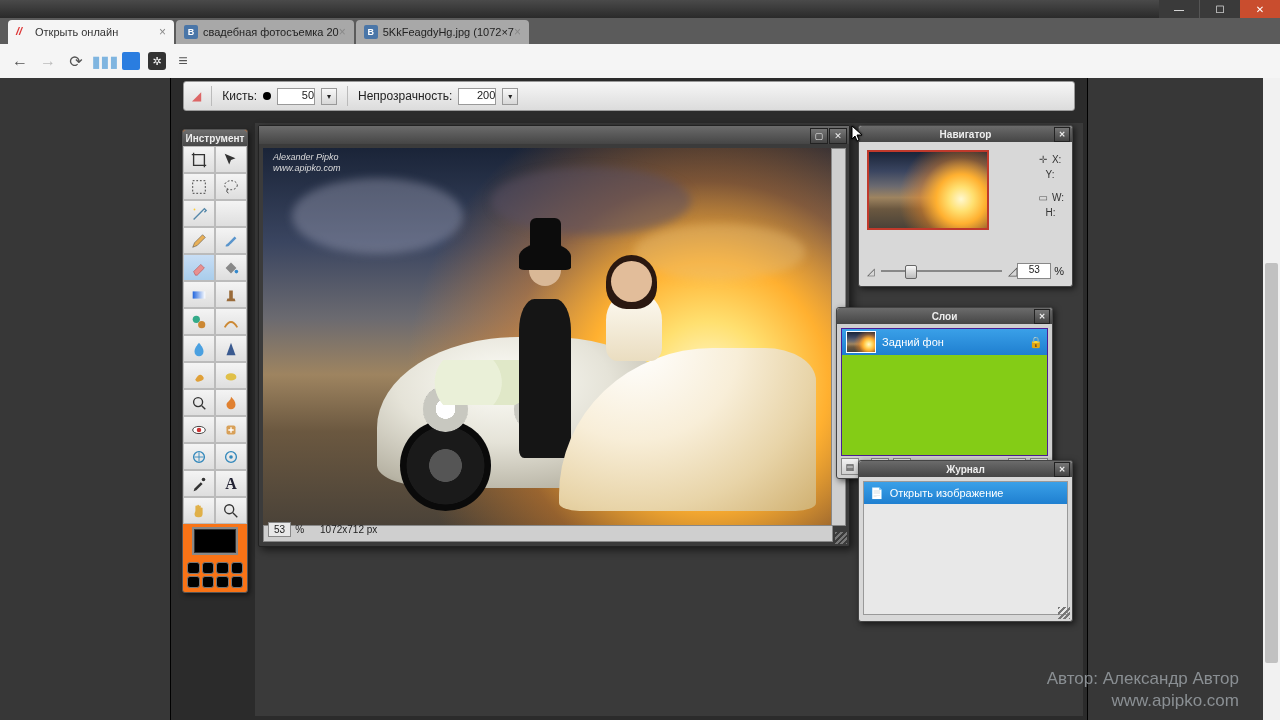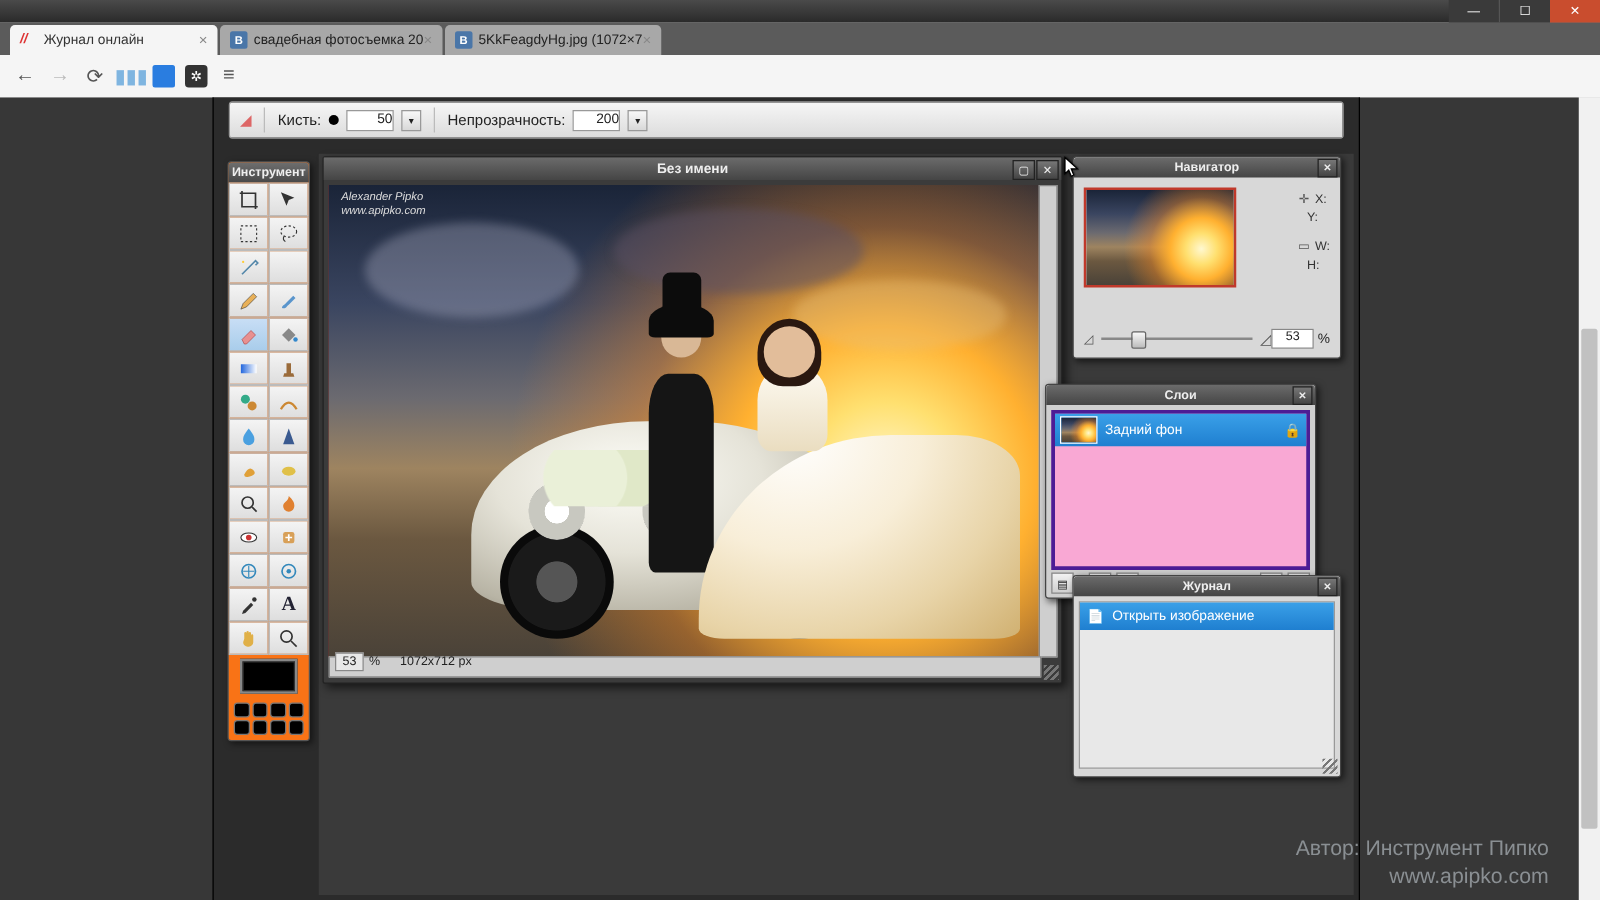"Журнал онлайн" span { text: Журнал -> Открыть }
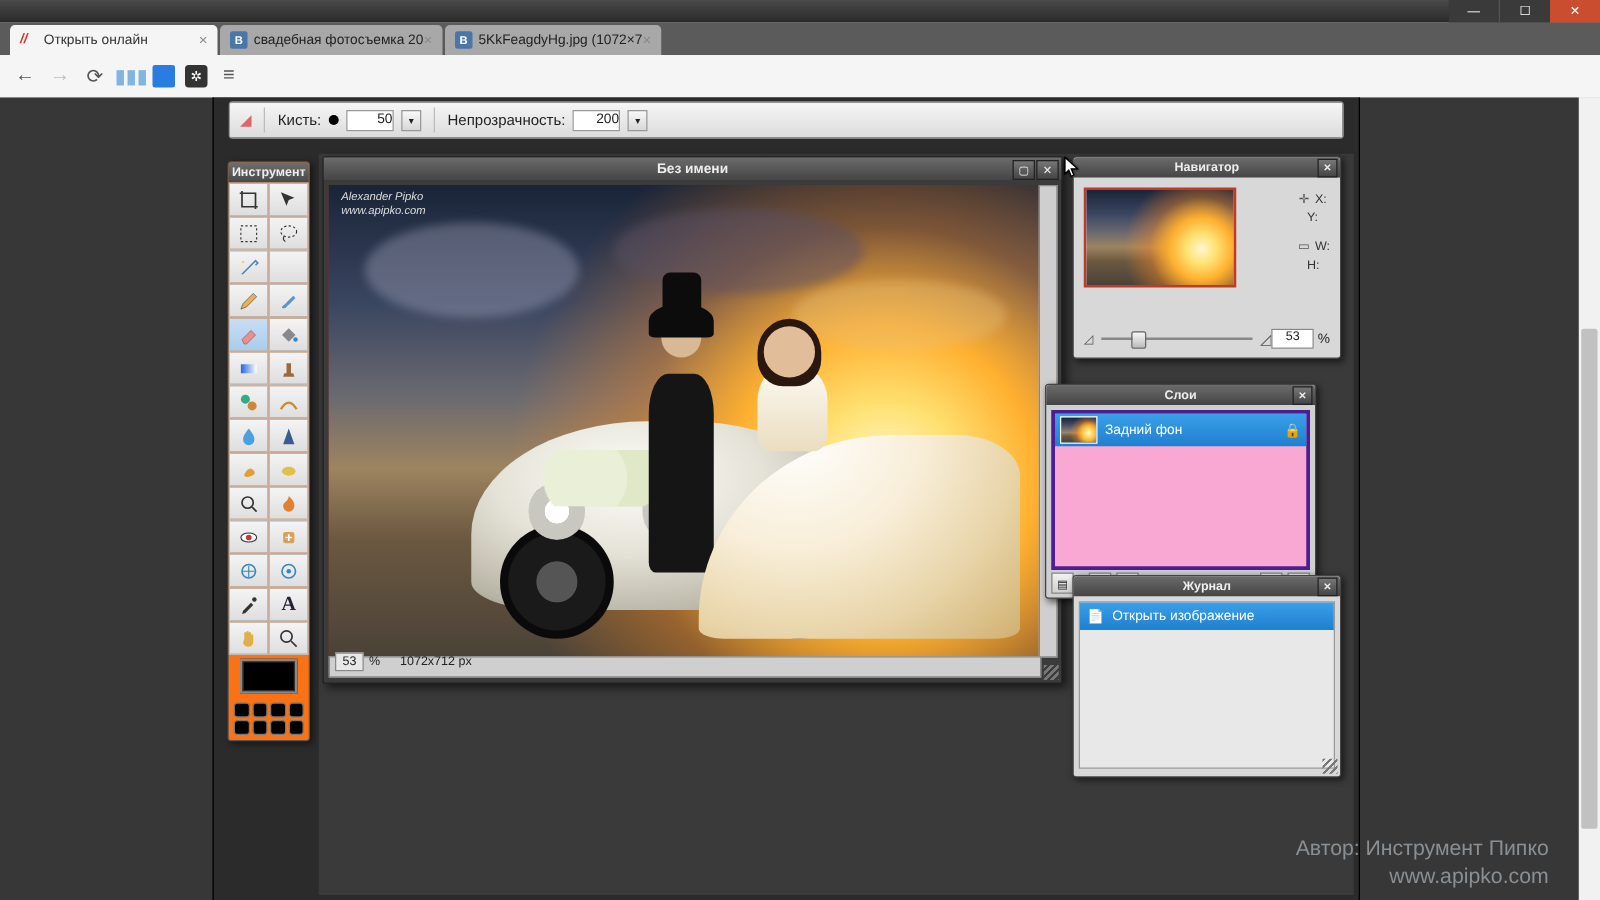"Без имени" span.title-text { html: <span>Без имени</span> -> none }
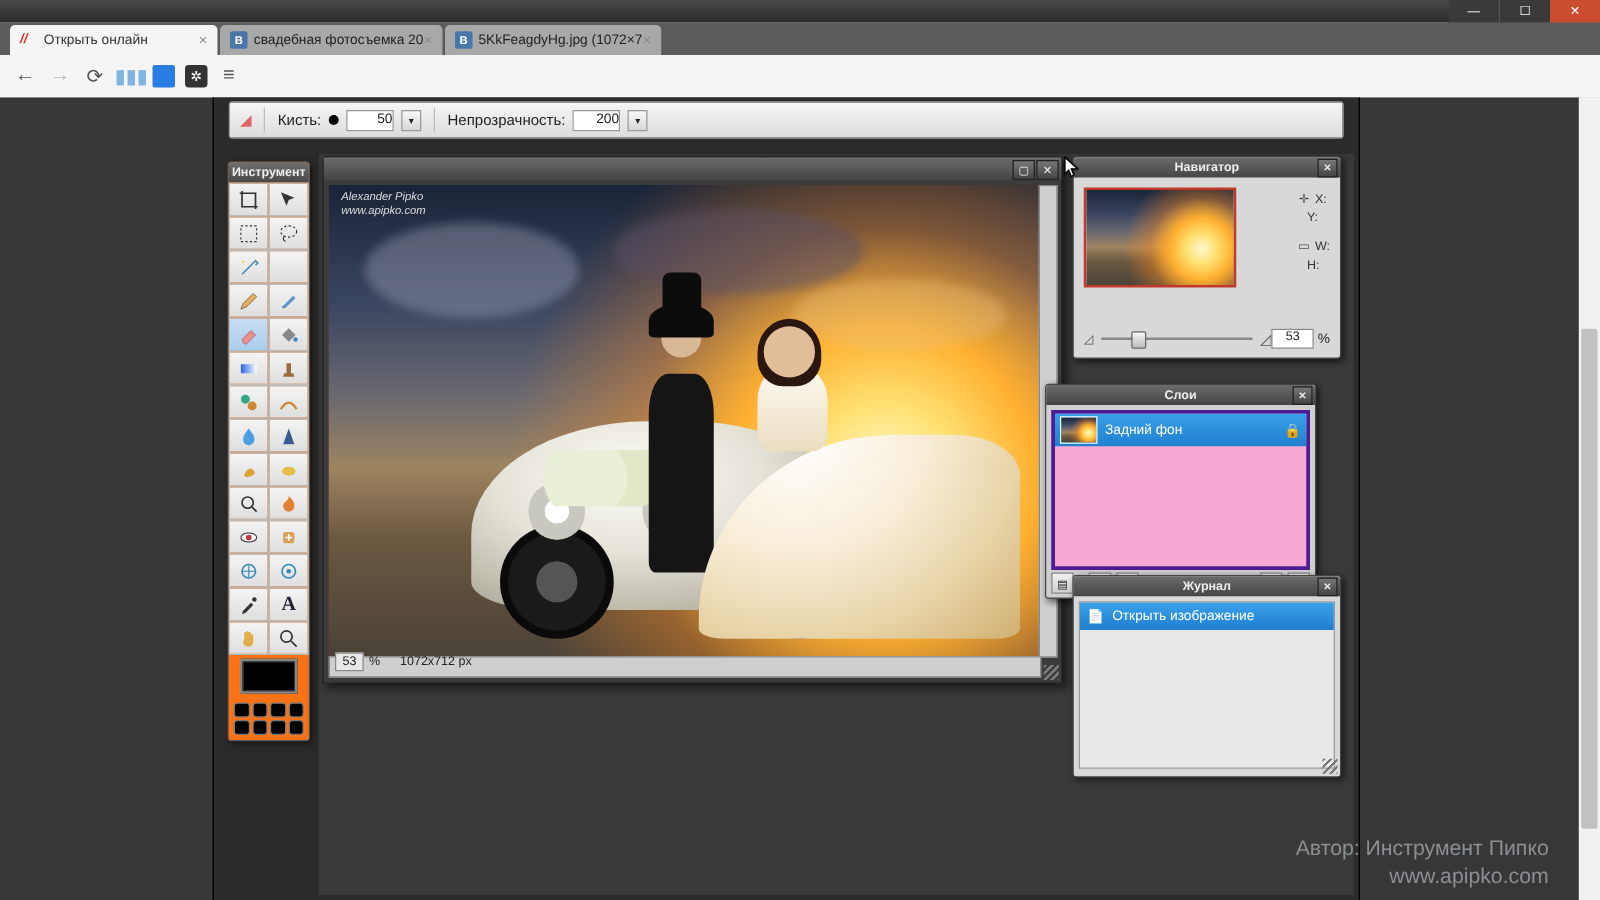"Задний фон" .layers-body { background: #f9a8d4 -> #84cc16; border: 3px solid #4c1d95 -> 1px solid #4c1d95 }
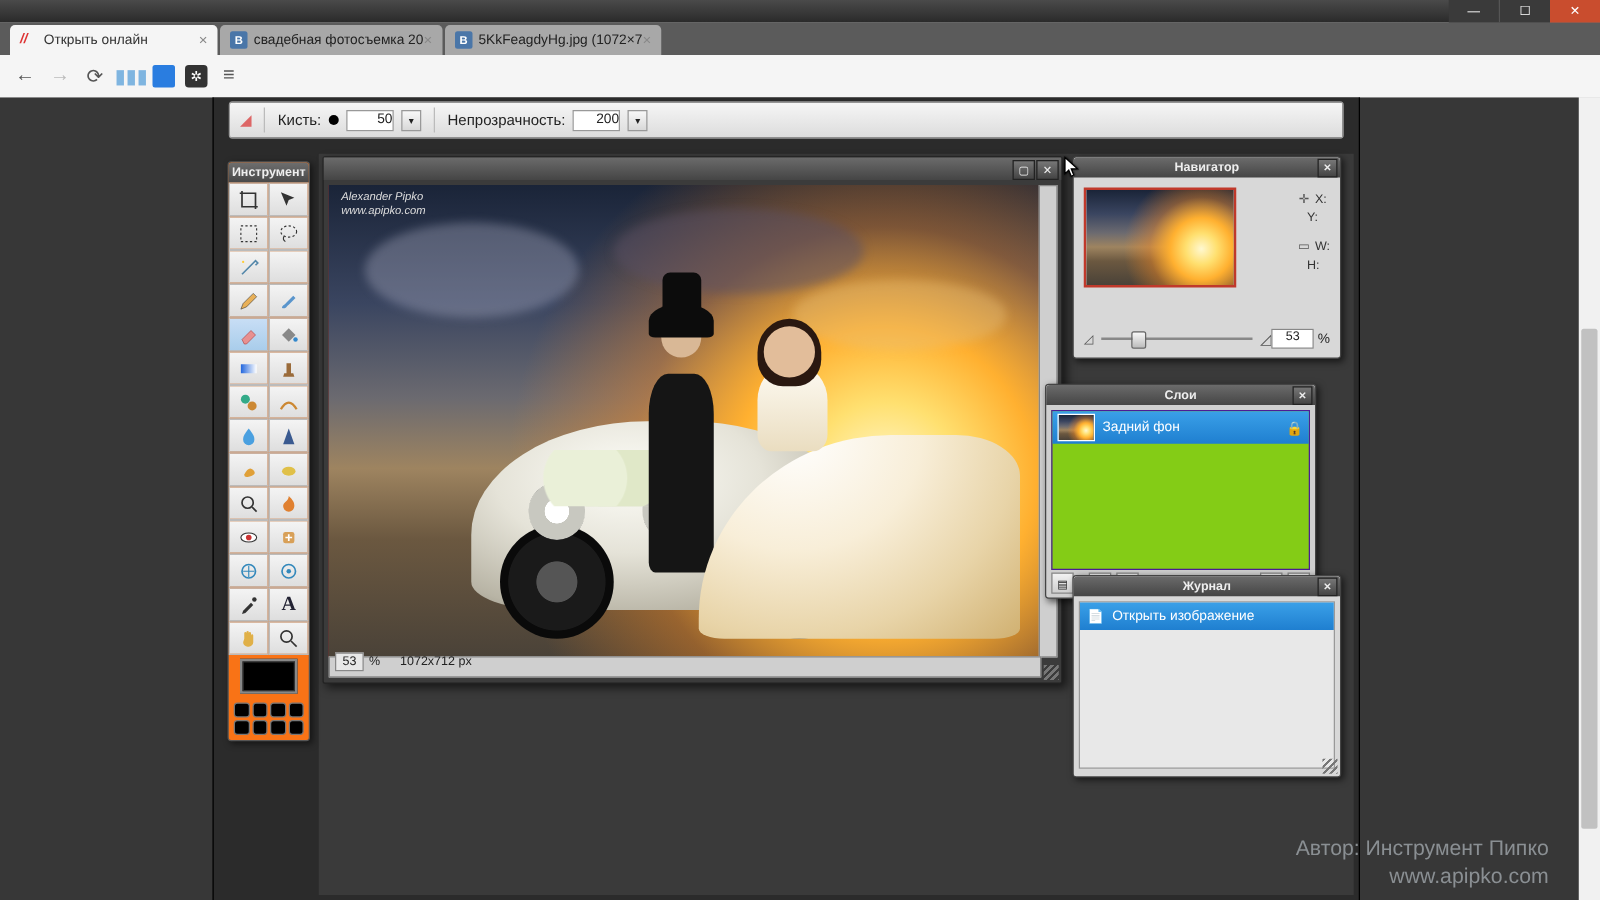"Автор: Инструмент Пипко" div { text: Инструмент Пипко -> Александр Автор }
